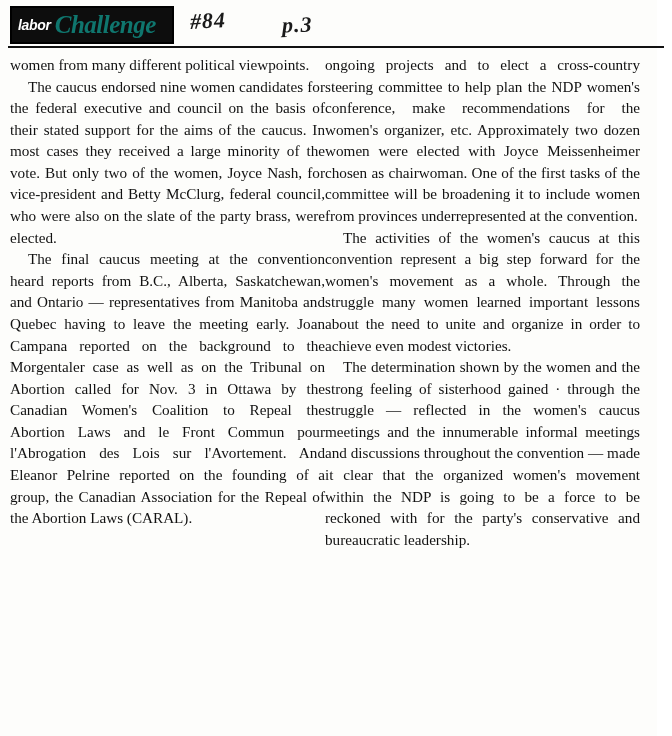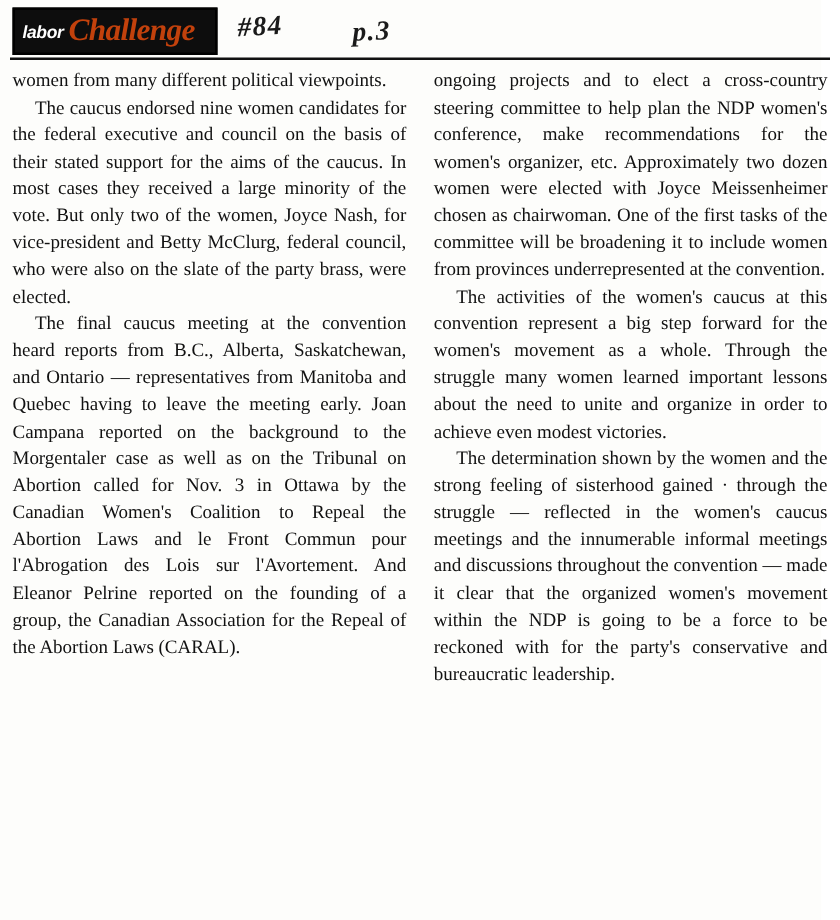"Challenge" .masthead .m-challenge { color: #c2410c -> #0f766e }
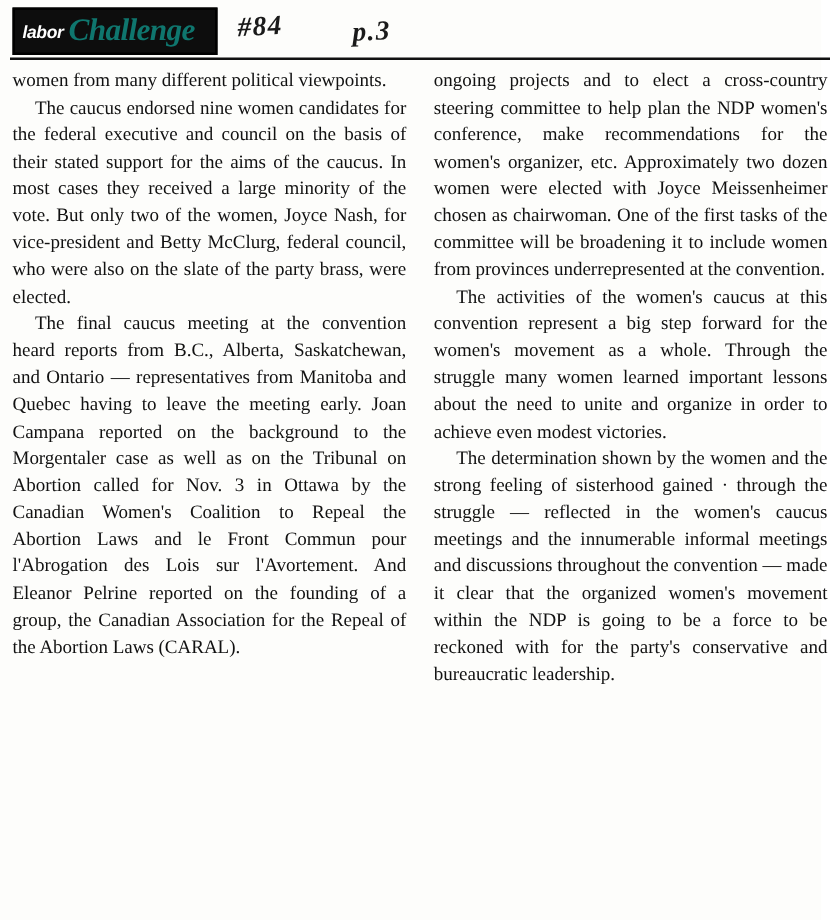"women from many different political" .columns { gap: 22px -> none }
